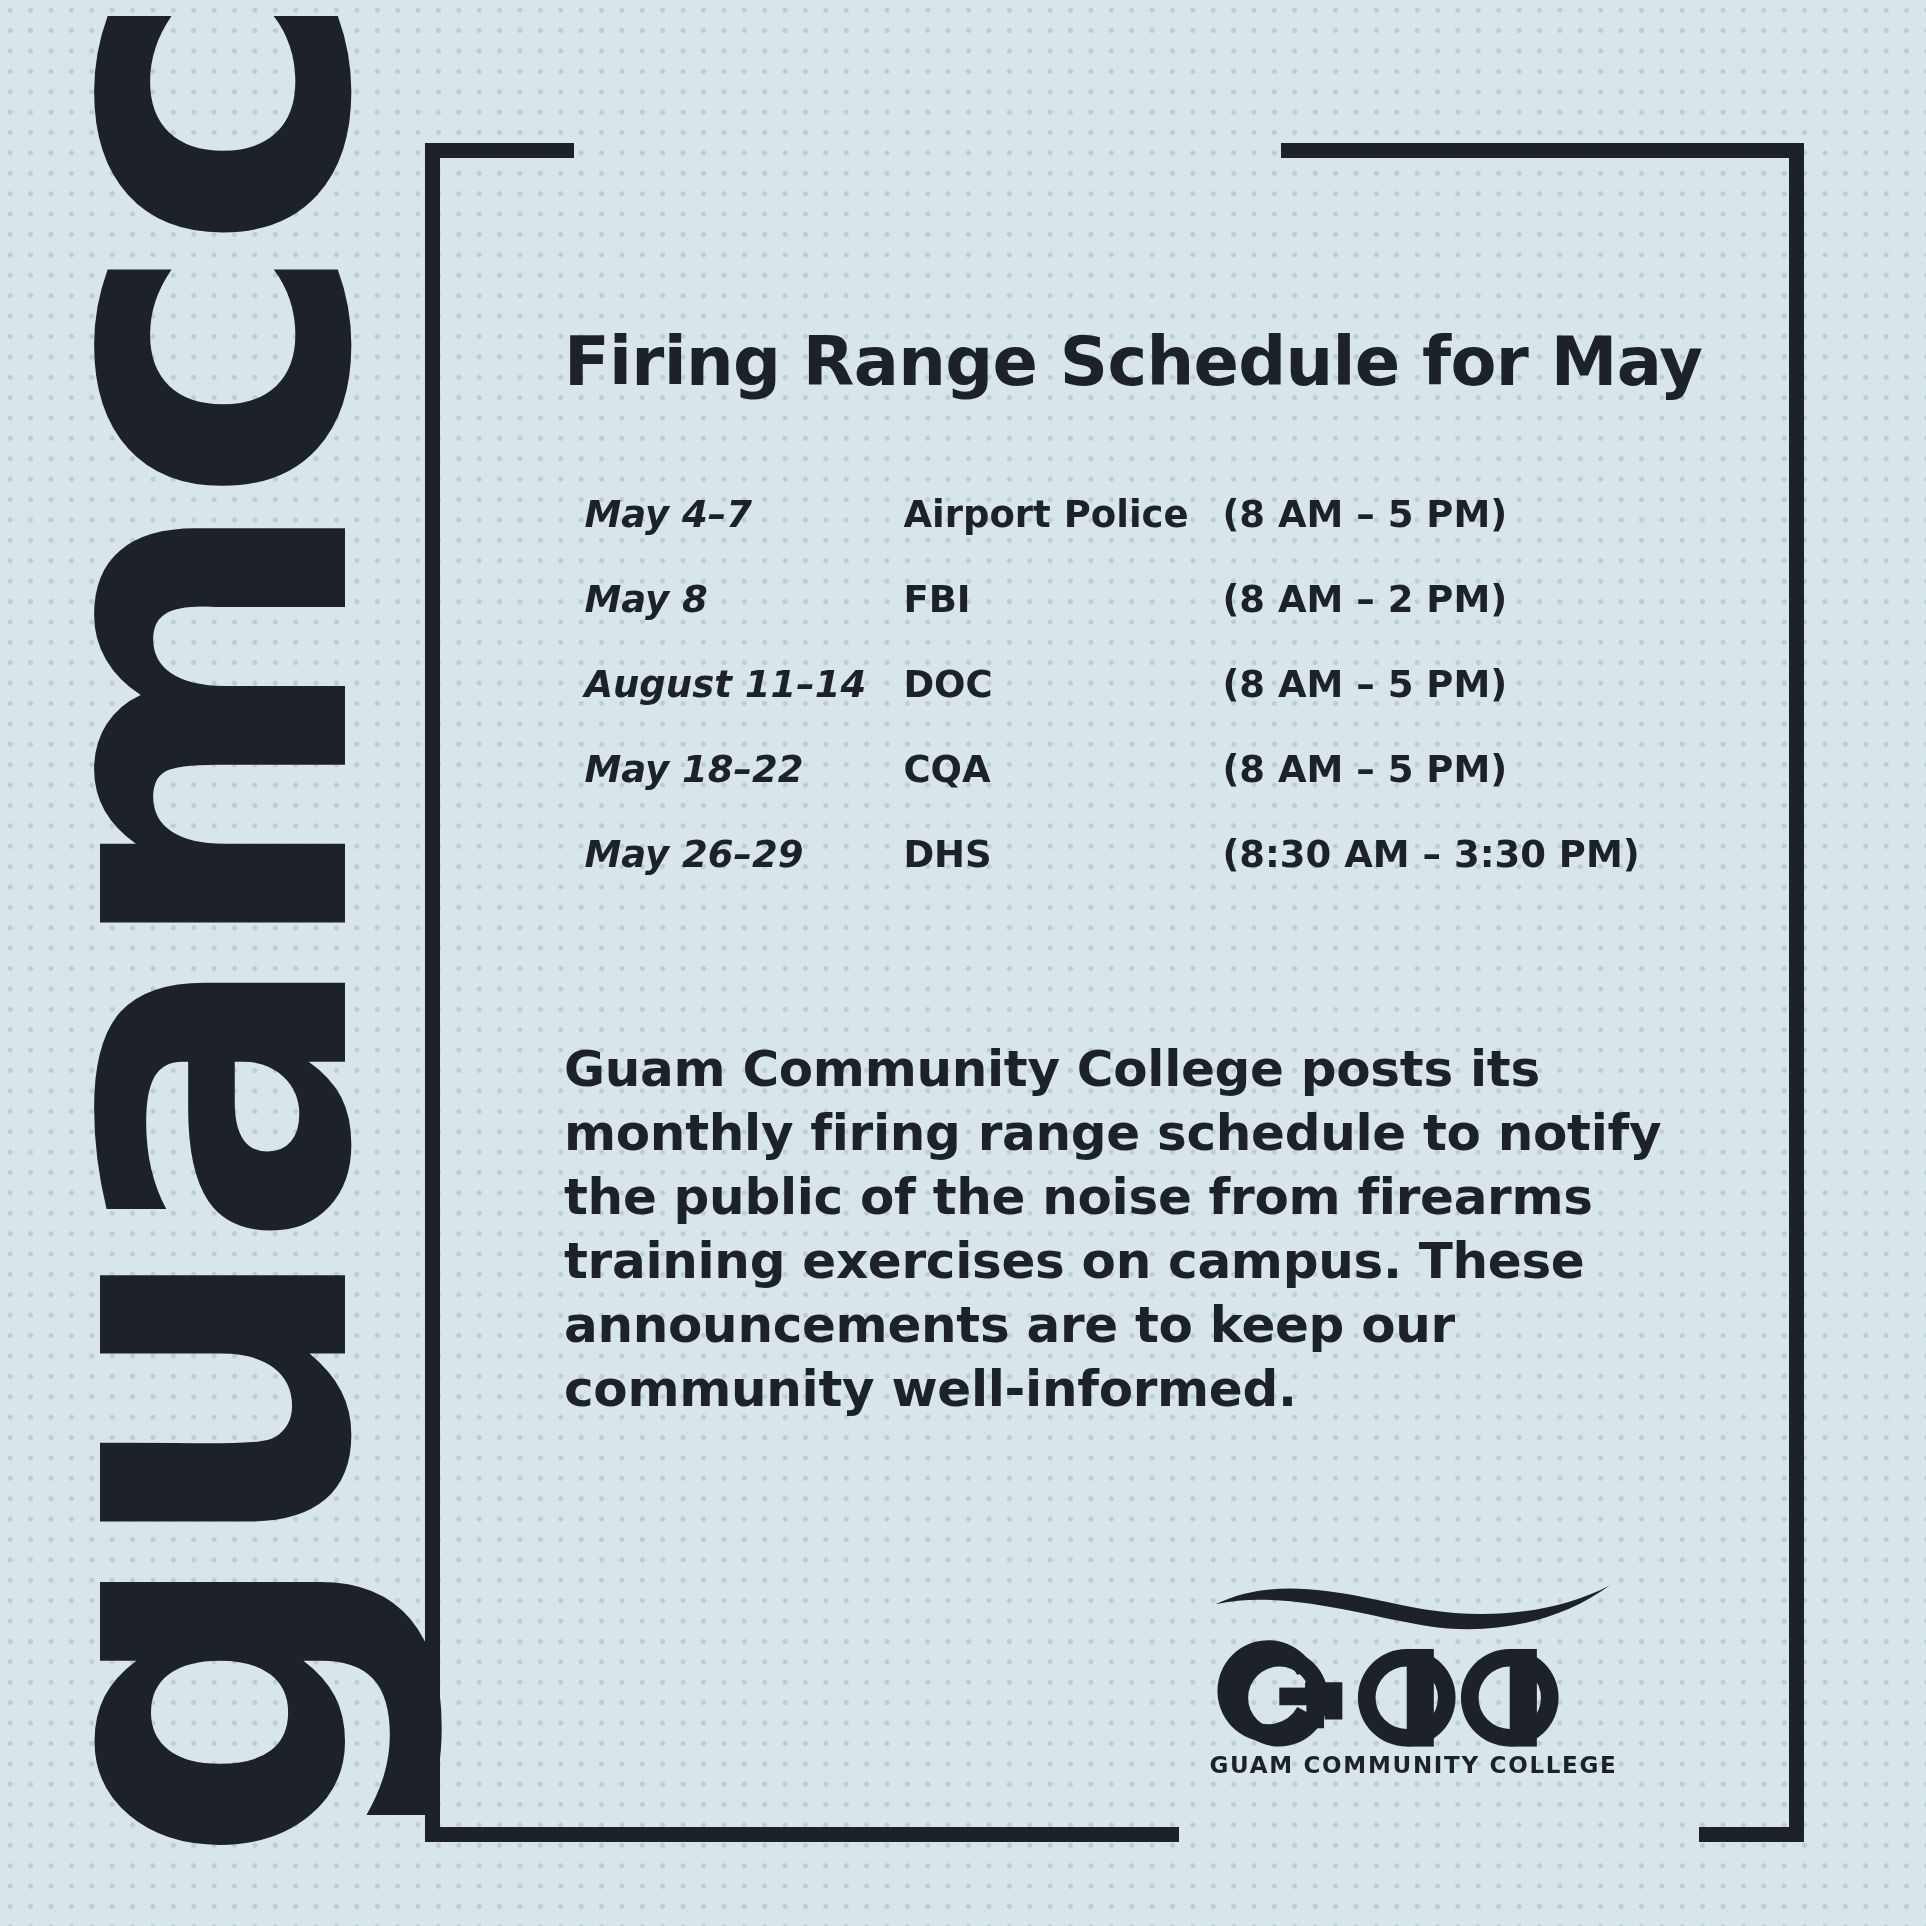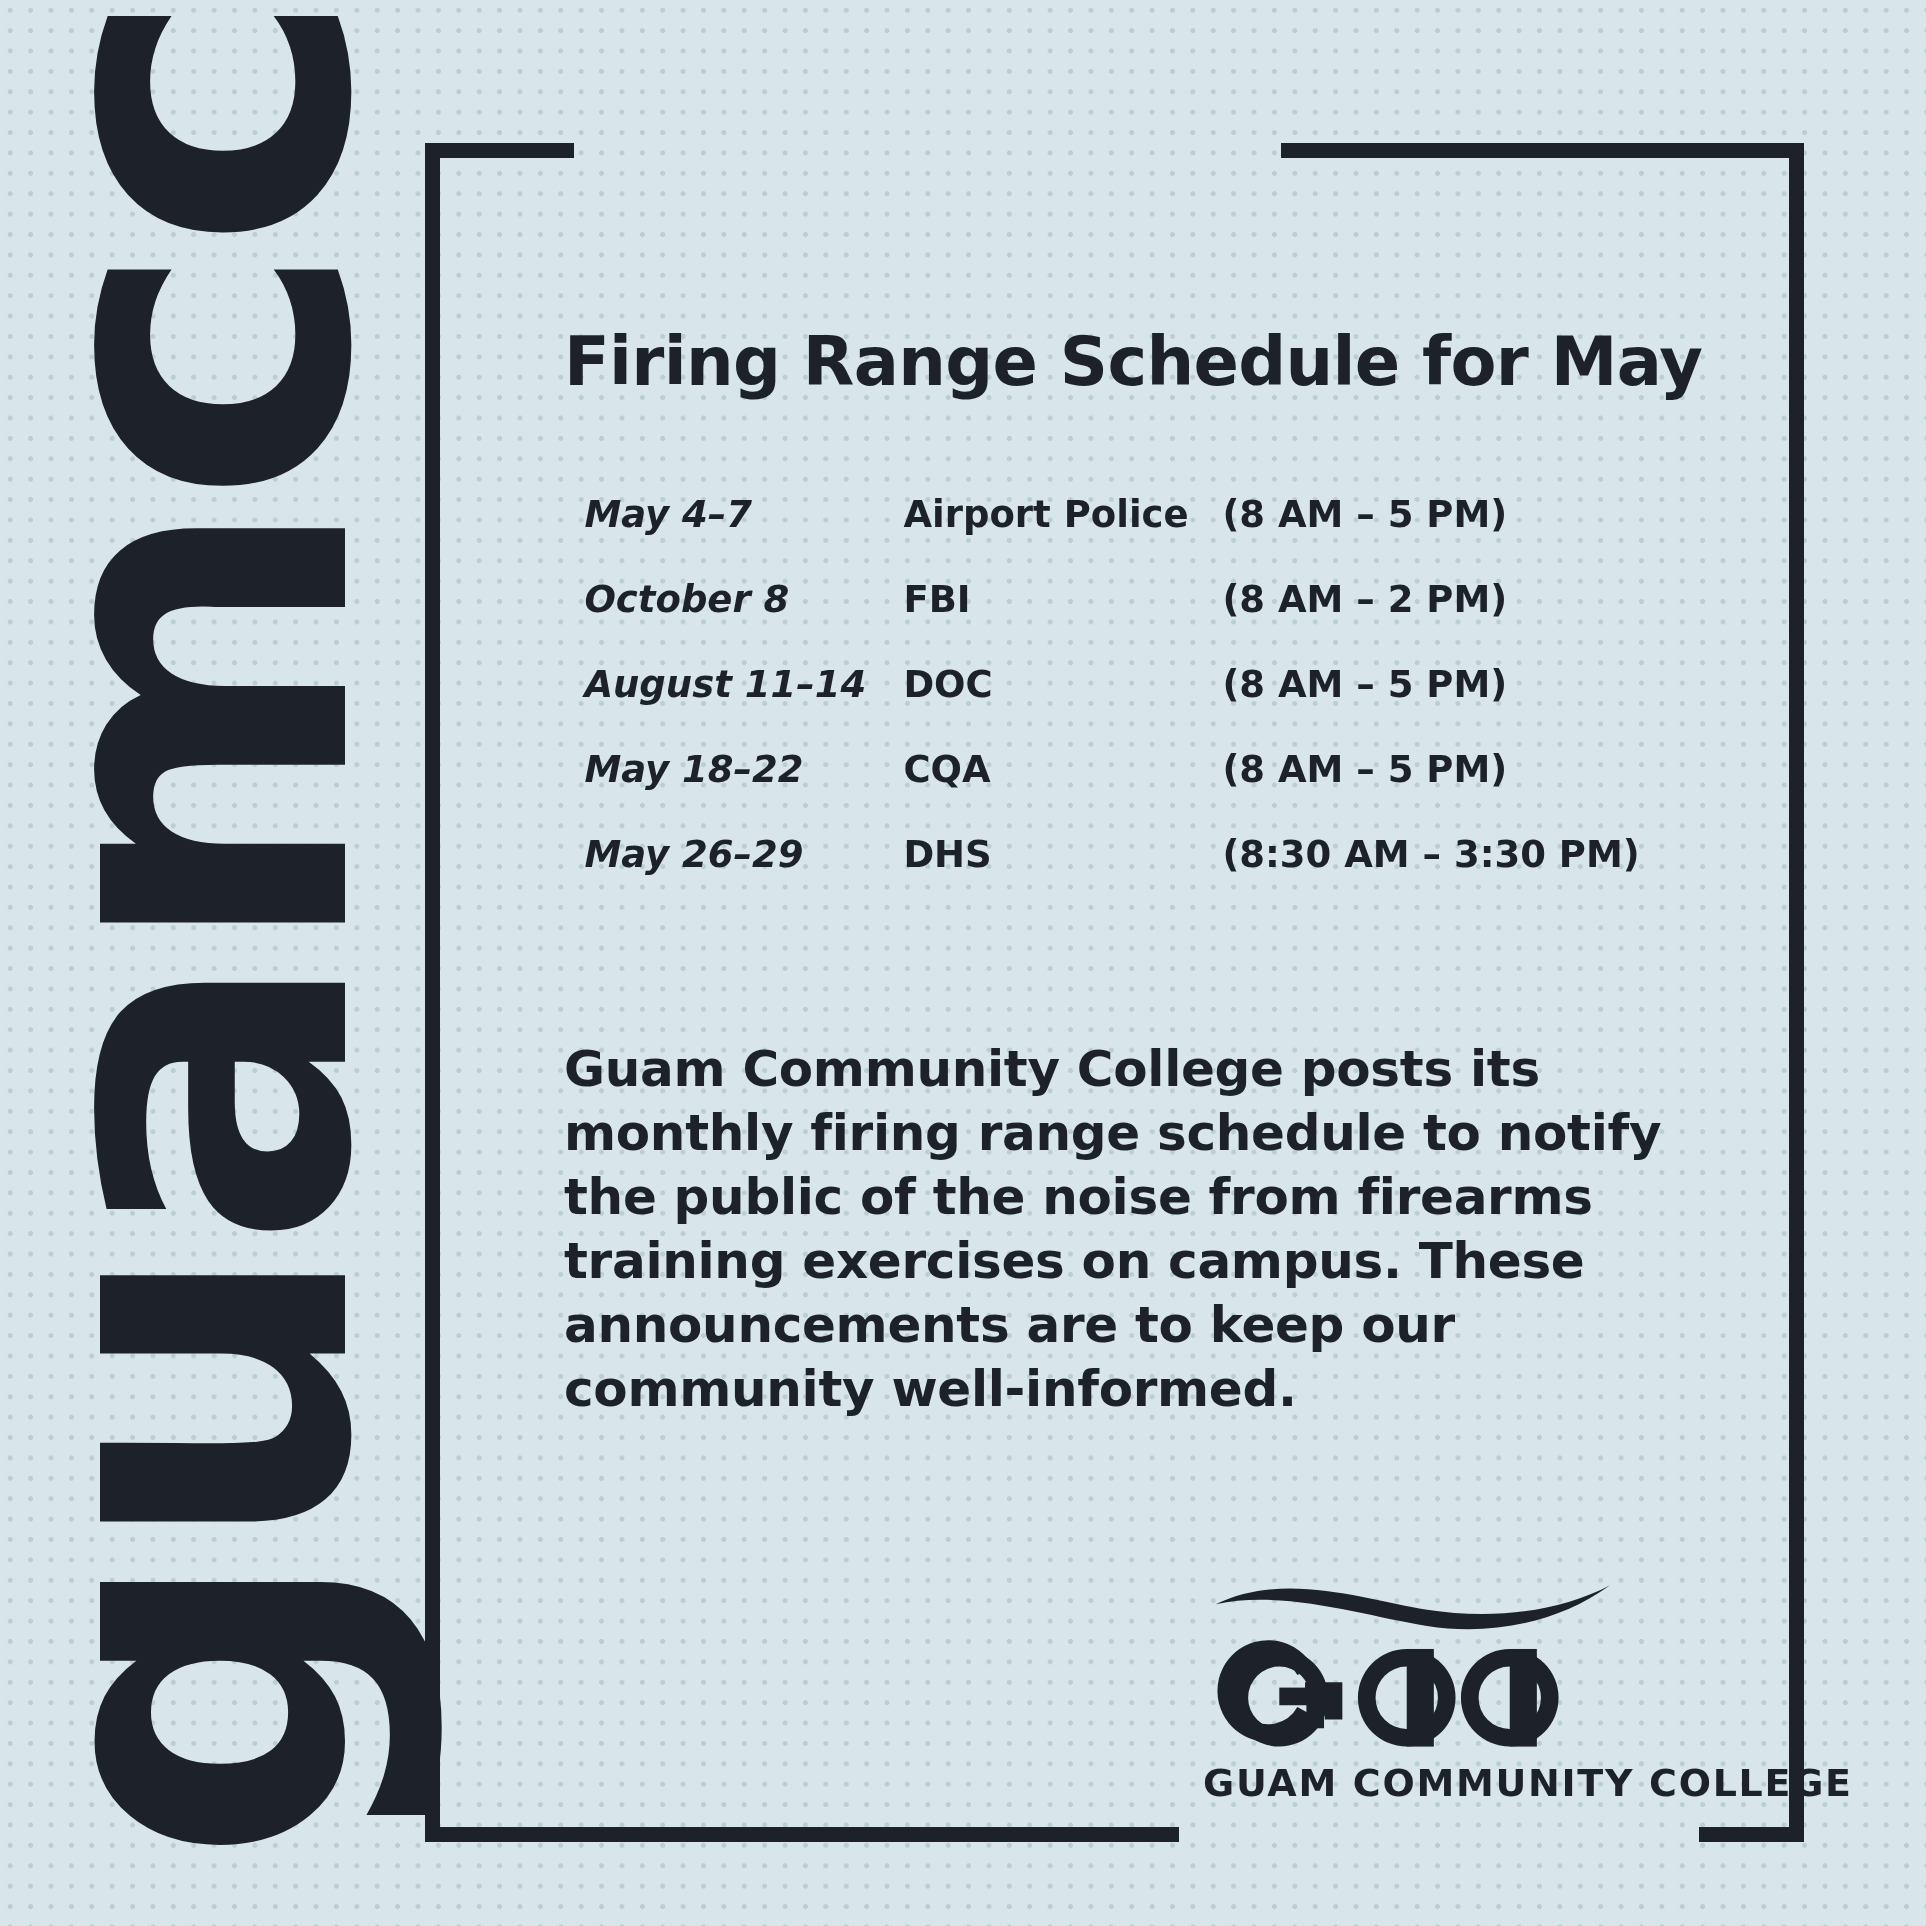"October 8" td.col-date { text: October -> May }
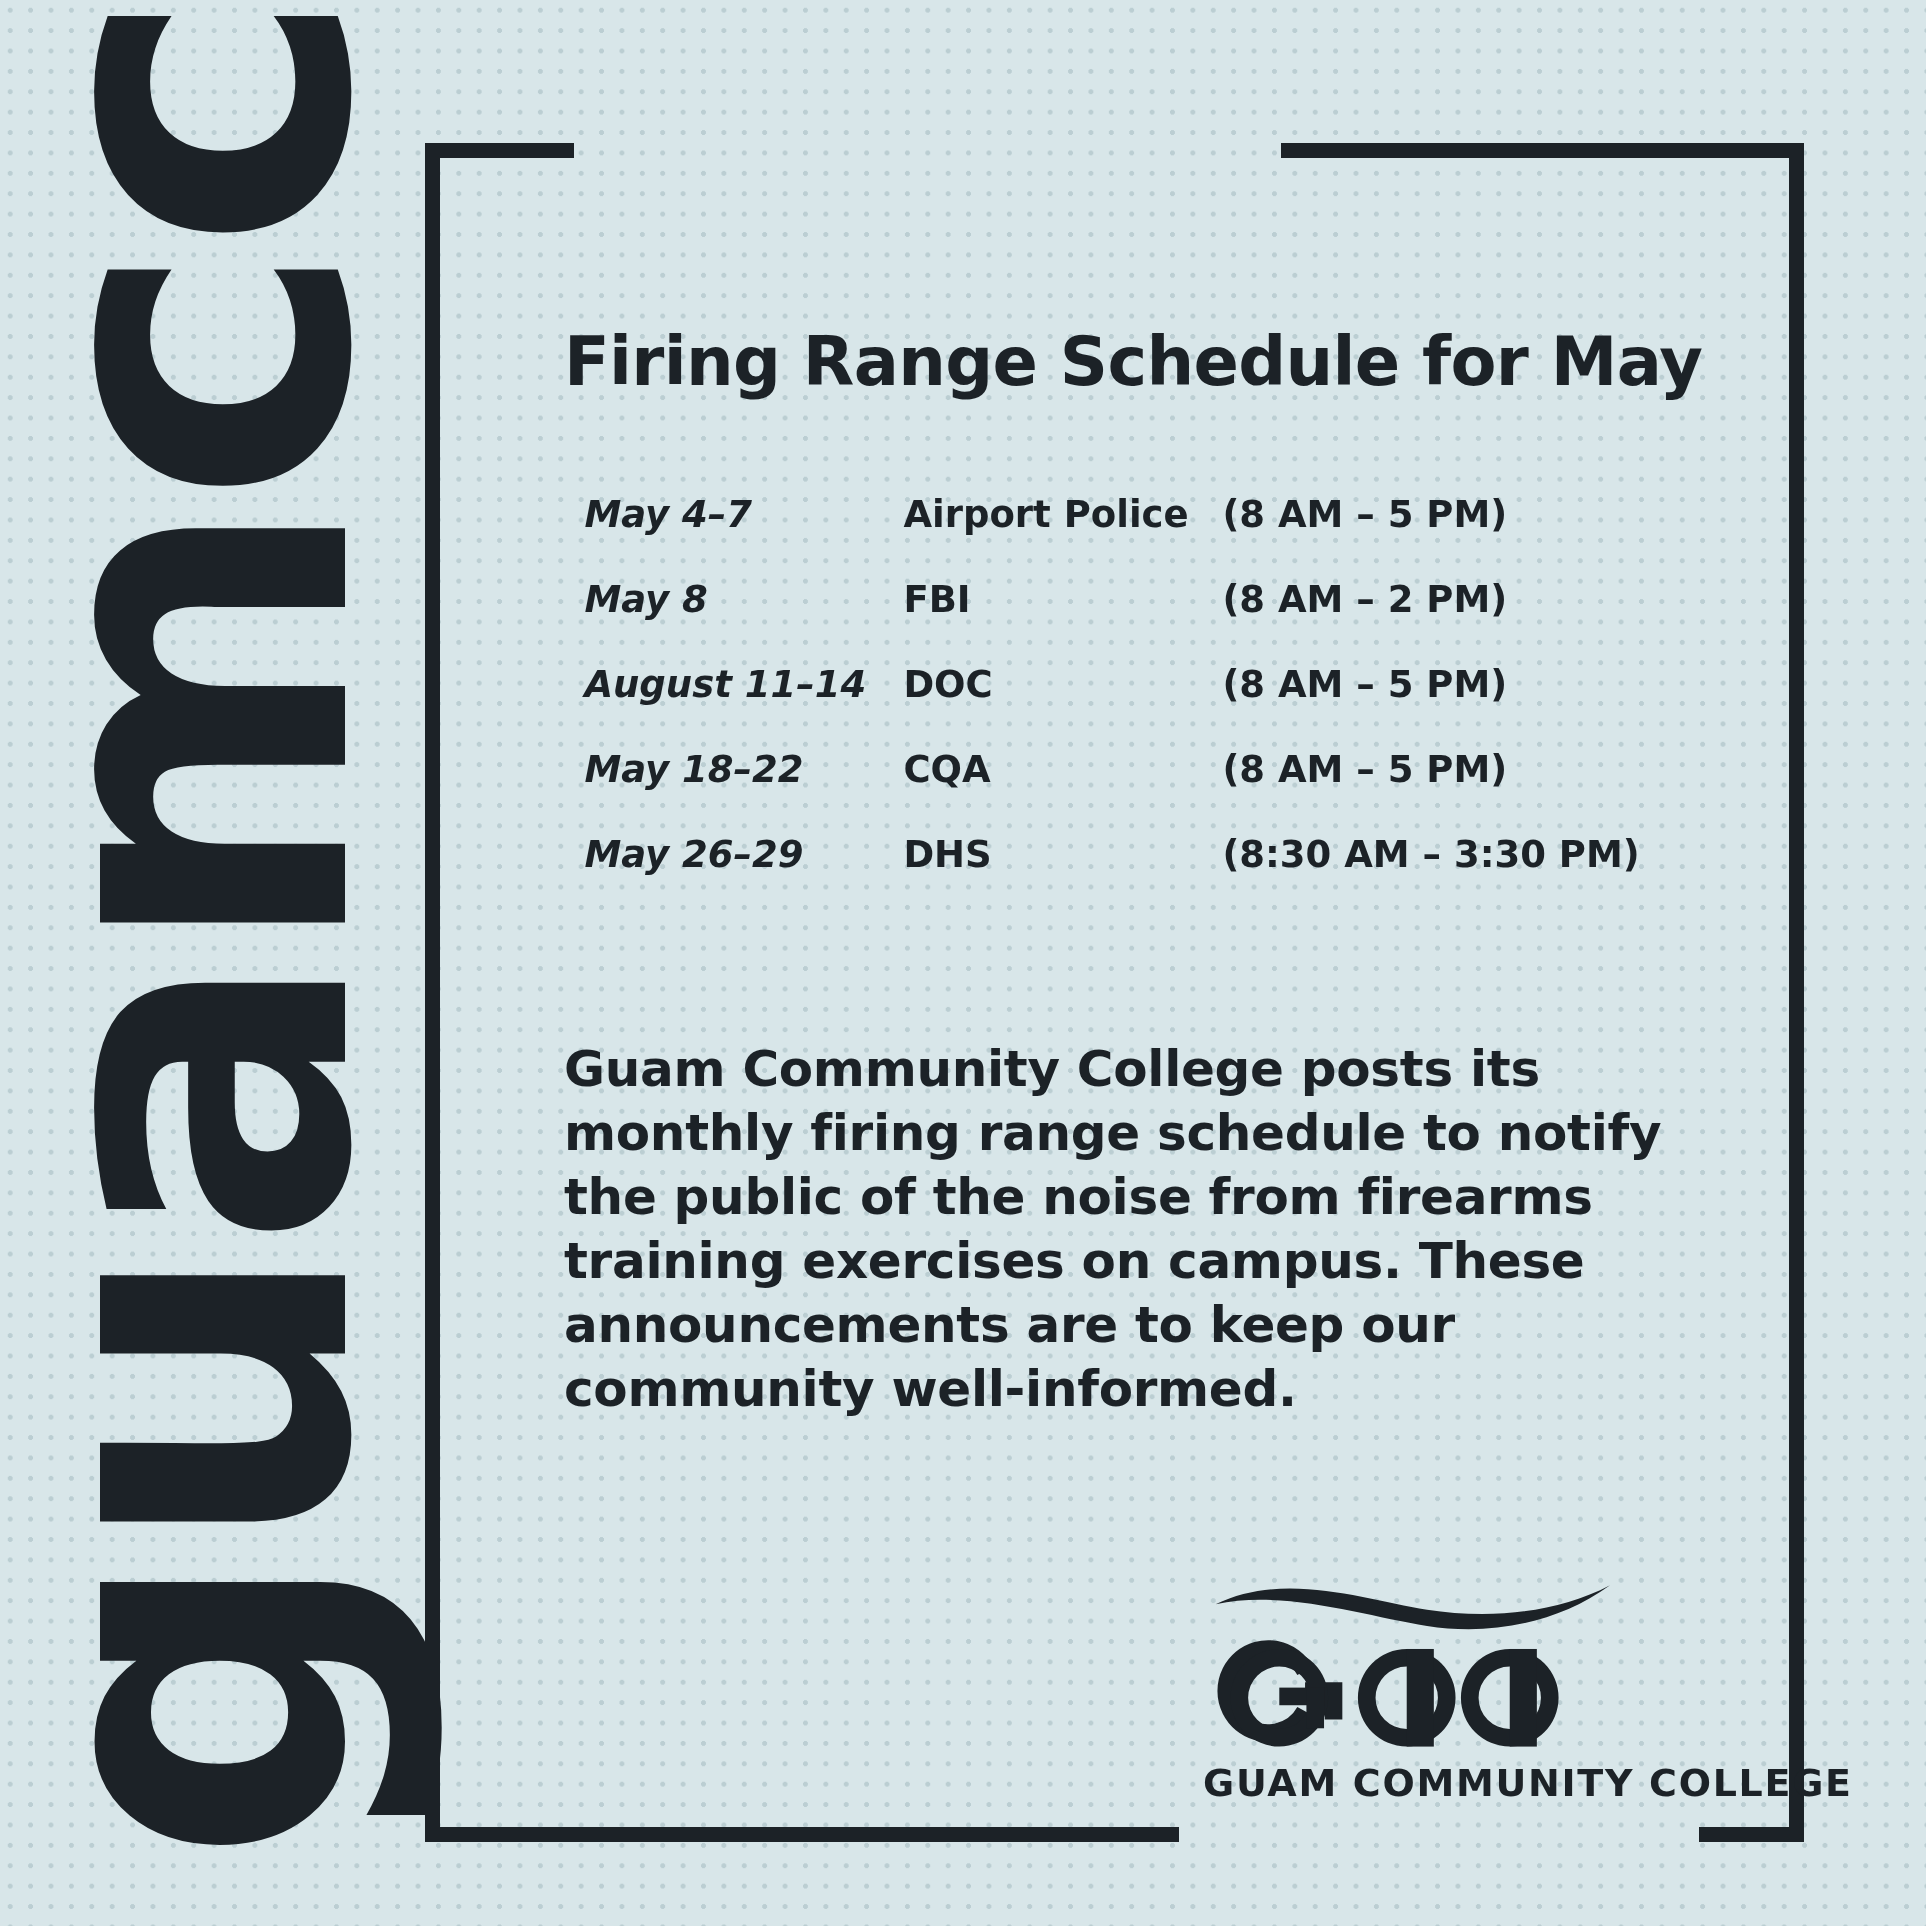"GUAM COMMUNITY COLLEGE" .logo-wordmark { font-size: 38px -> 23px; margin-top: 9px -> 0 }
